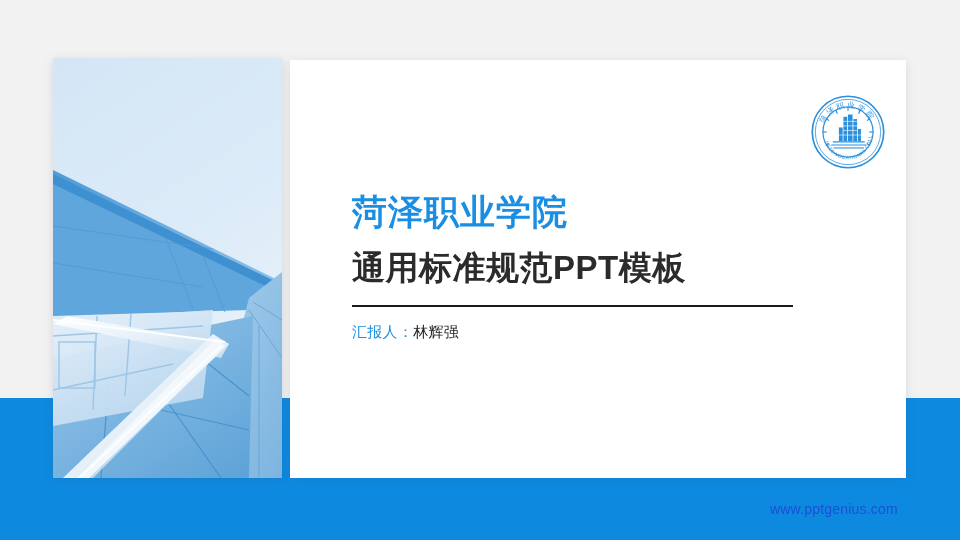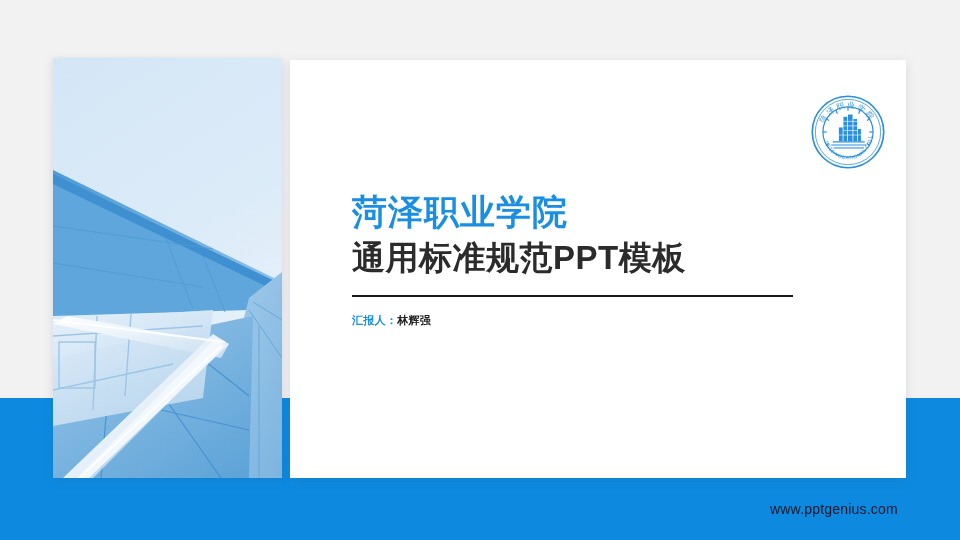"通用标准规范PPT模板" .title-sub { margin-top: 9px -> 19px }
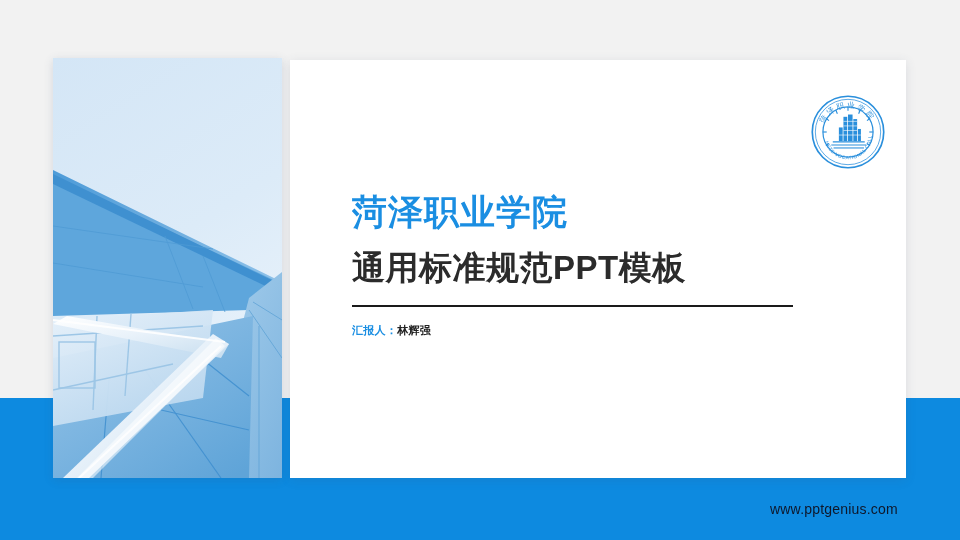"汇报人：林辉强" .meta-item { font-size: 11px -> 15px; font-weight: bold -> normal }
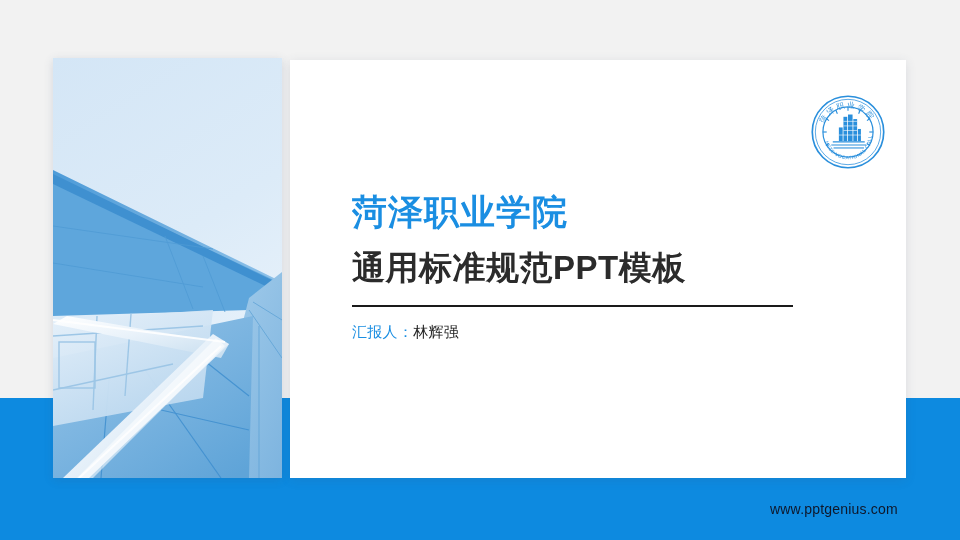"www.pptgenius.com" .watermark { color: #0f172a -> #1d4ed8 }
